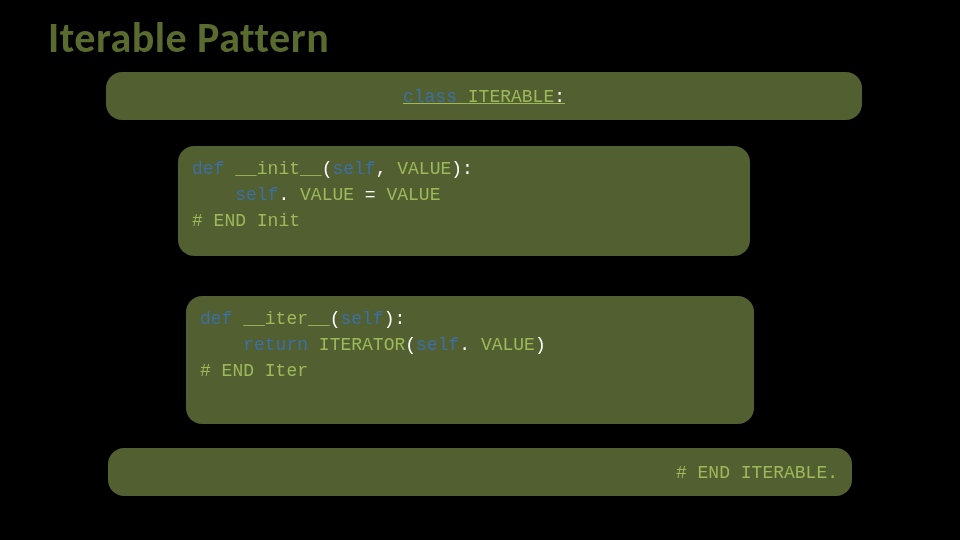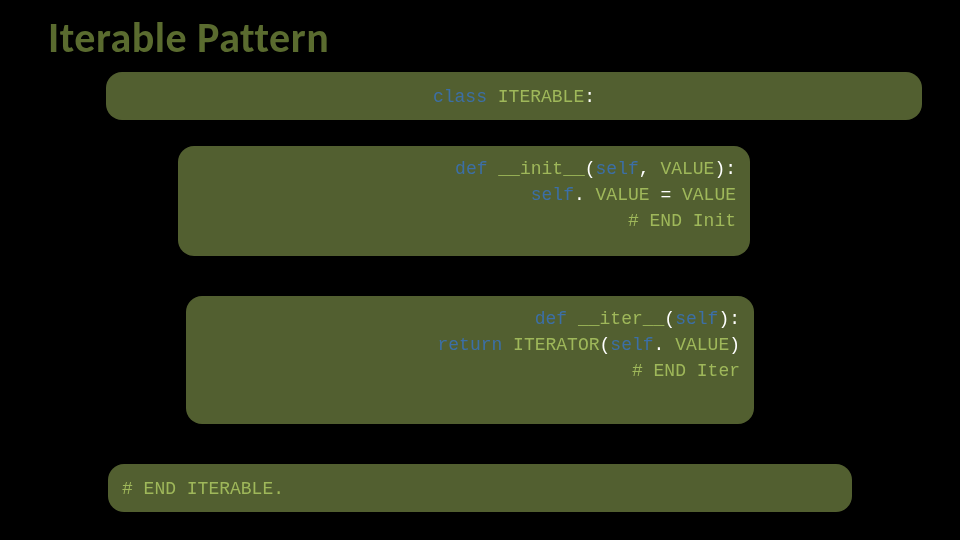"class ITERABLE:" .box-class { text-decoration: none -> underline; width: 816px -> 756px }
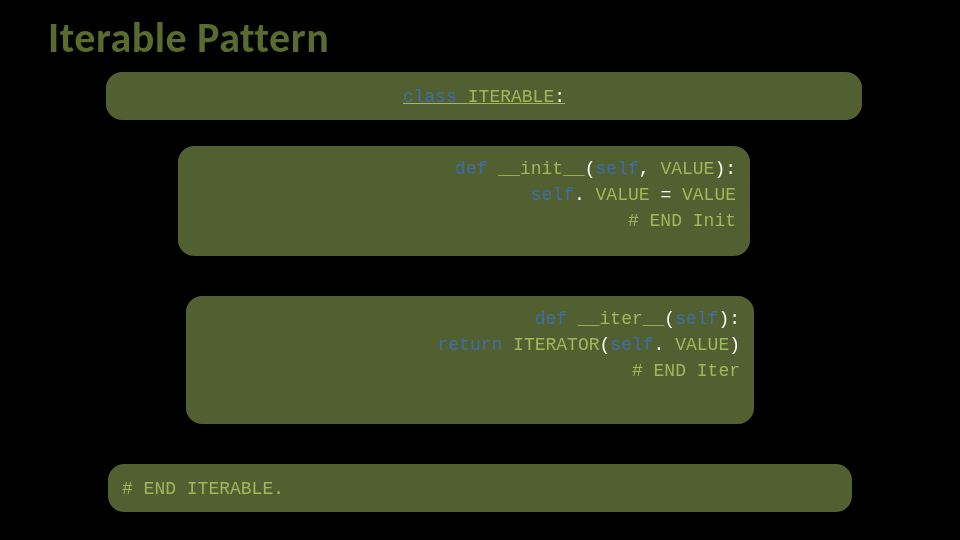"def __init__(self, VALUE): self. VALUE" .box { text-align: right -> none }
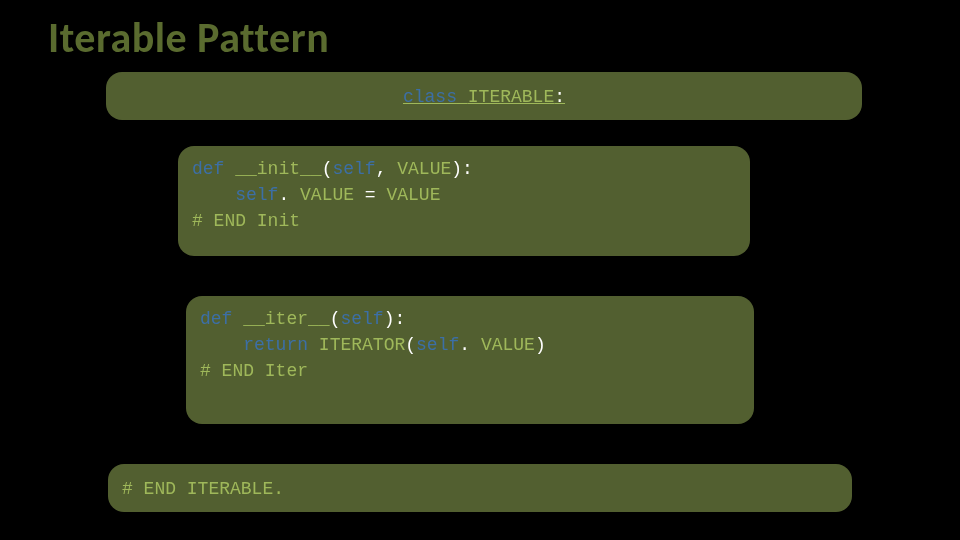"# END ITERABLE." .box-end { margin-top: 16px -> none; text-align: left -> right }
